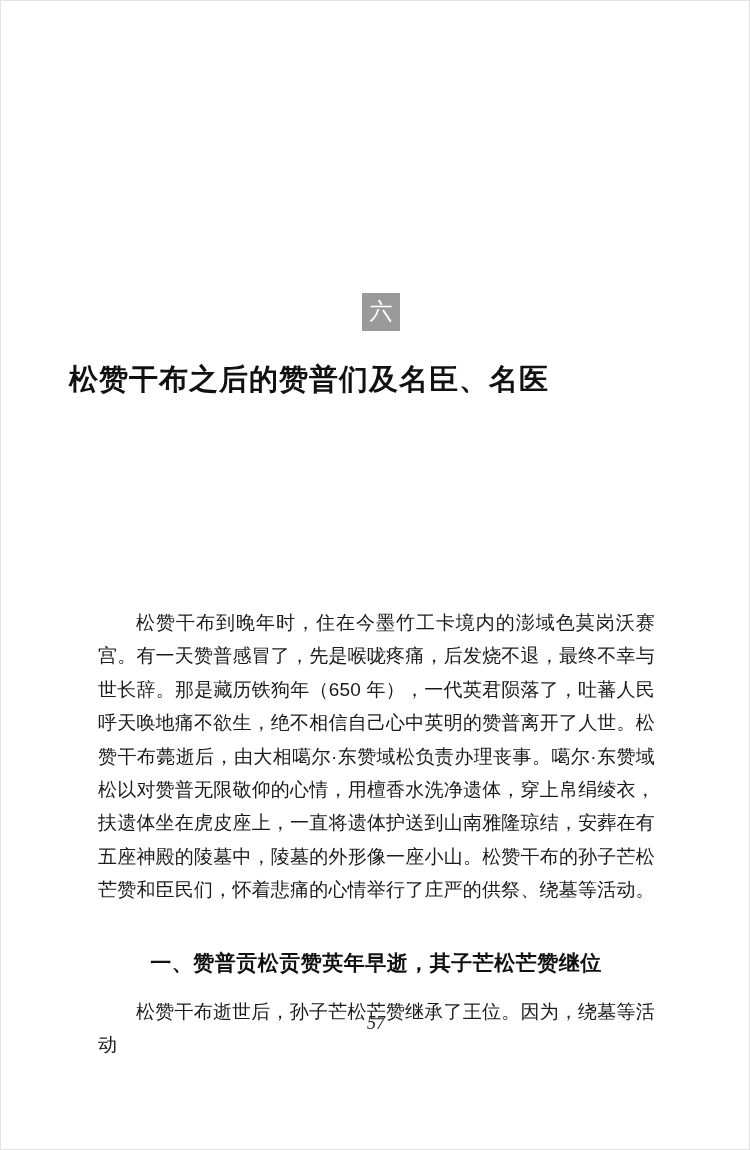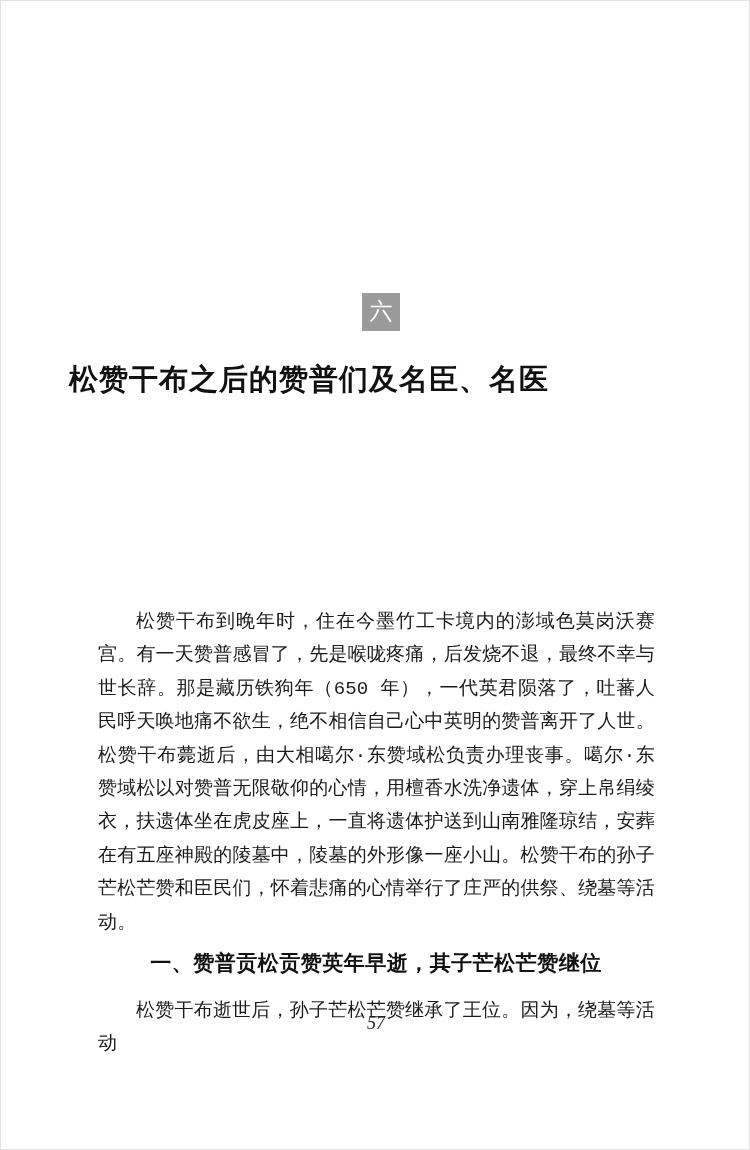"松赞干布到晚年时，住在今墨竹工卡境内的澎域色莫岗沃赛宫。有一天赞普感冒了，先是喉" .body-paragraph { font-family: Liberation Mono, monospace -> Liberation Sans, sans-serif }
